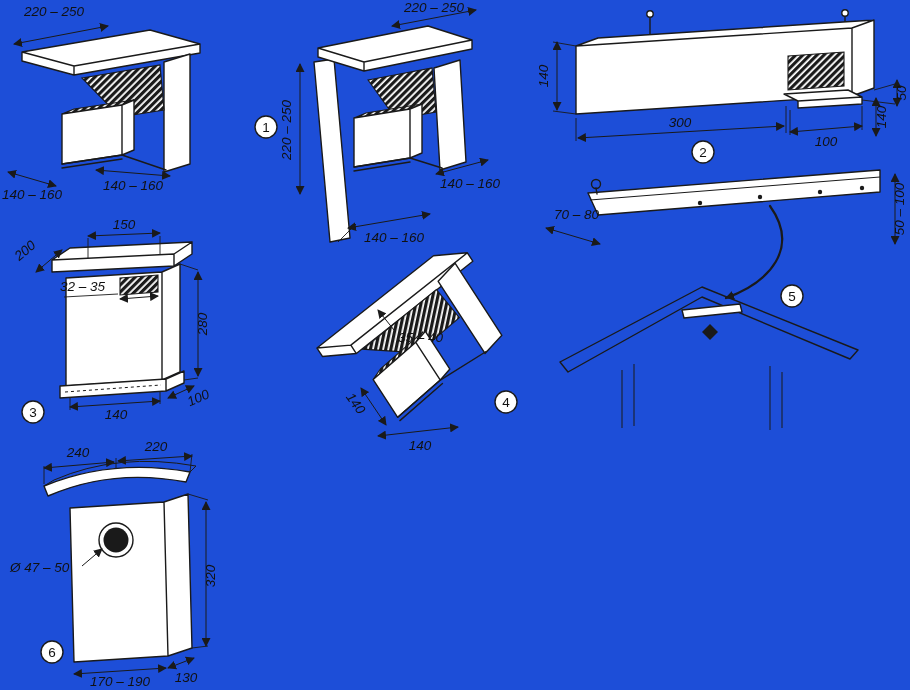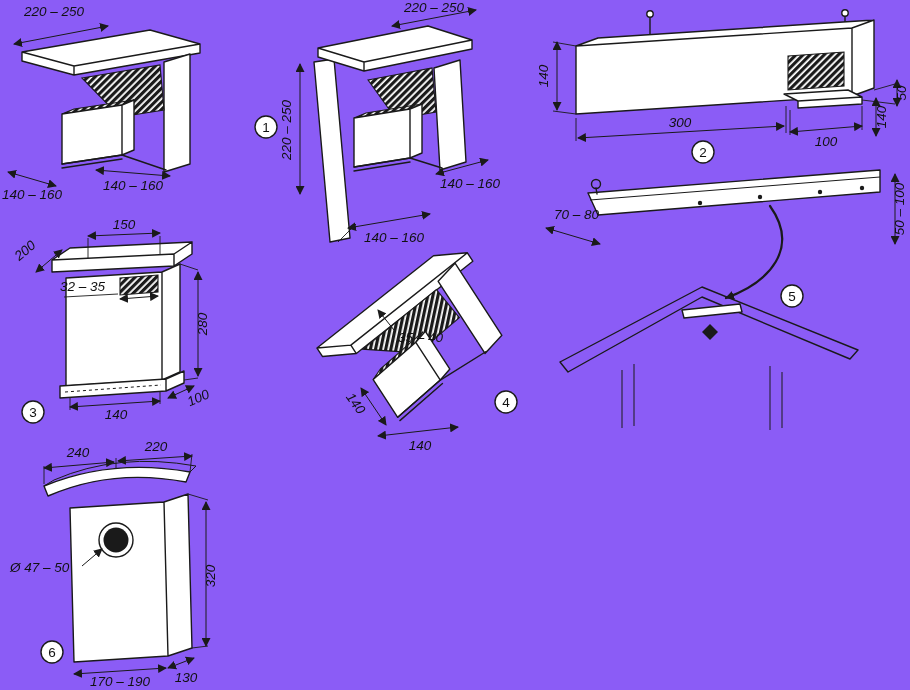"220 – 250" .stage { background: #8b5cf6 -> #1d4ed8 }
